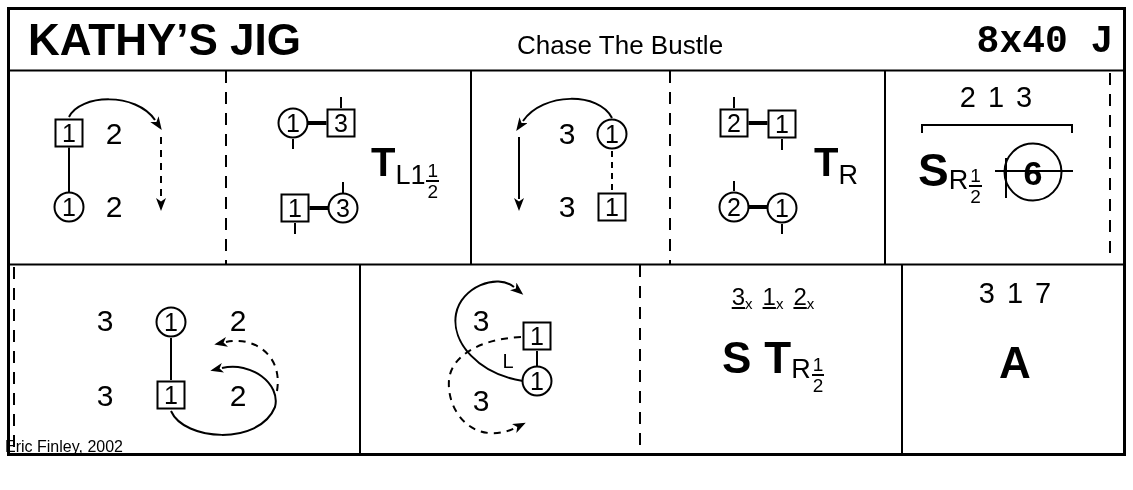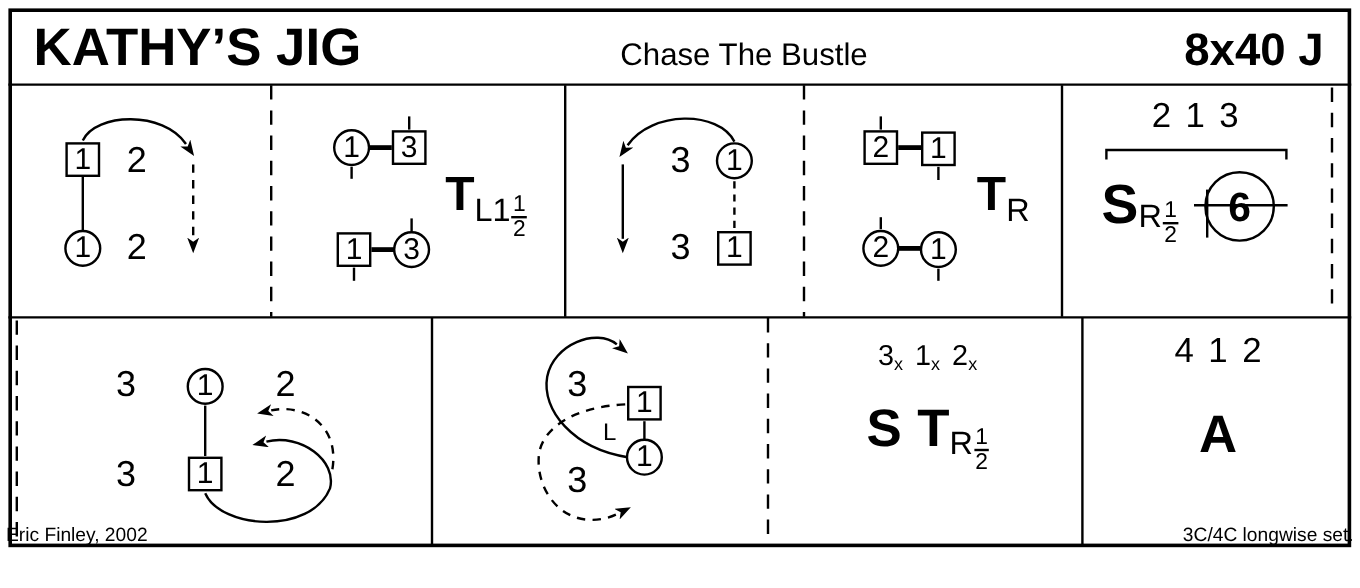"8x40 J" .hdr-code { font-family: none -> Liberation Mono, monospace }
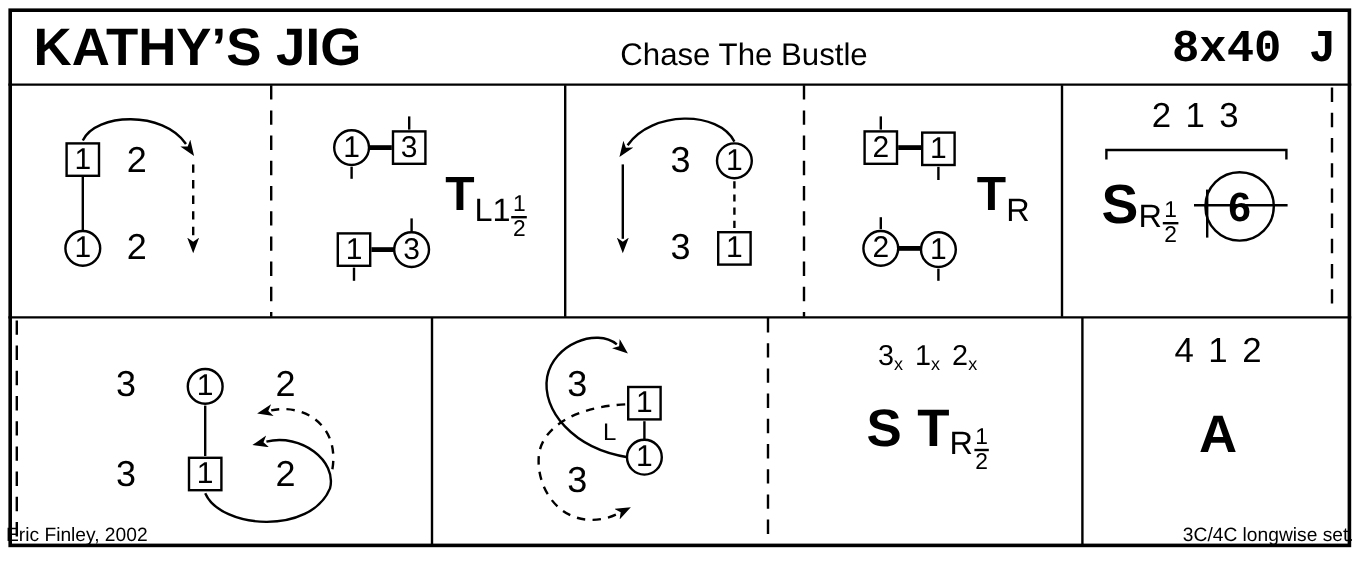"3x 1x 2x" .ordx { text-decoration: none -> underline }
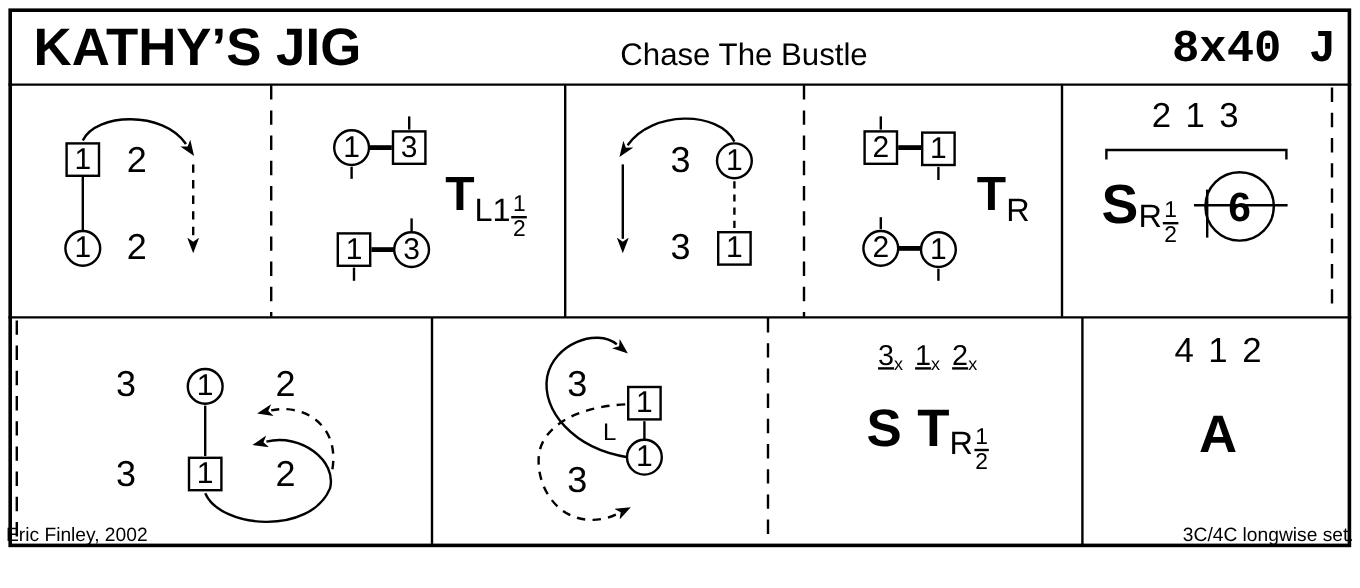"4 1 2" span.abs { text: 4 1 2 -> 3 1 7 }
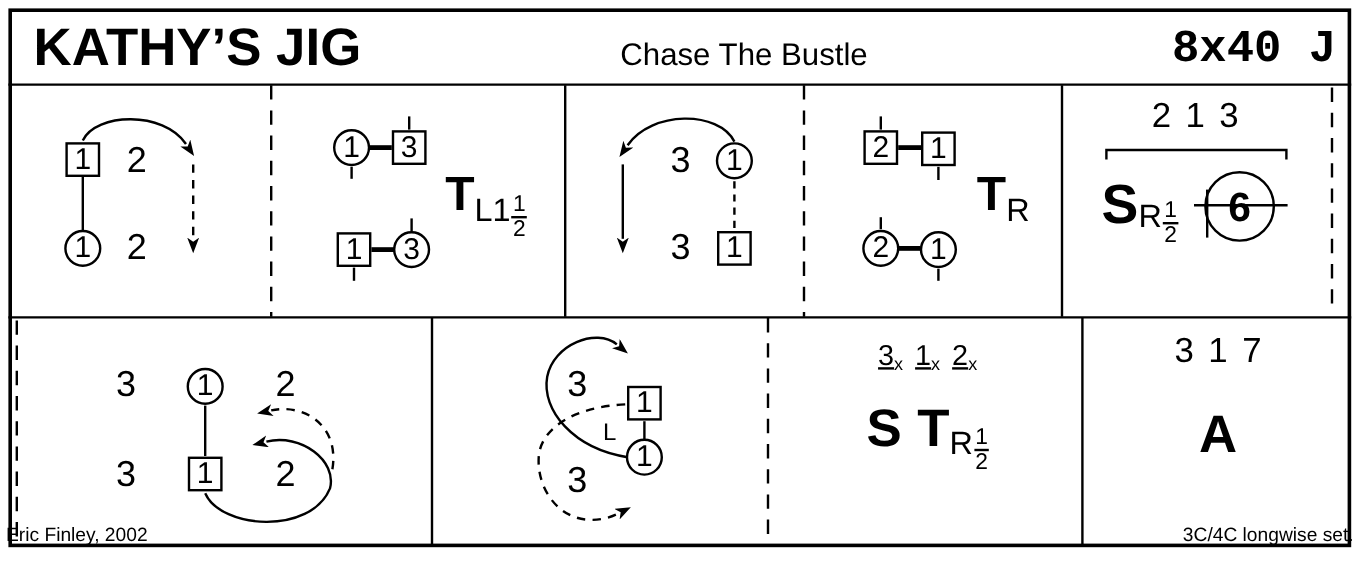"3C/4C longwise set." div.foot { html: <div>3C/4C longwise set.</div> -> none }
